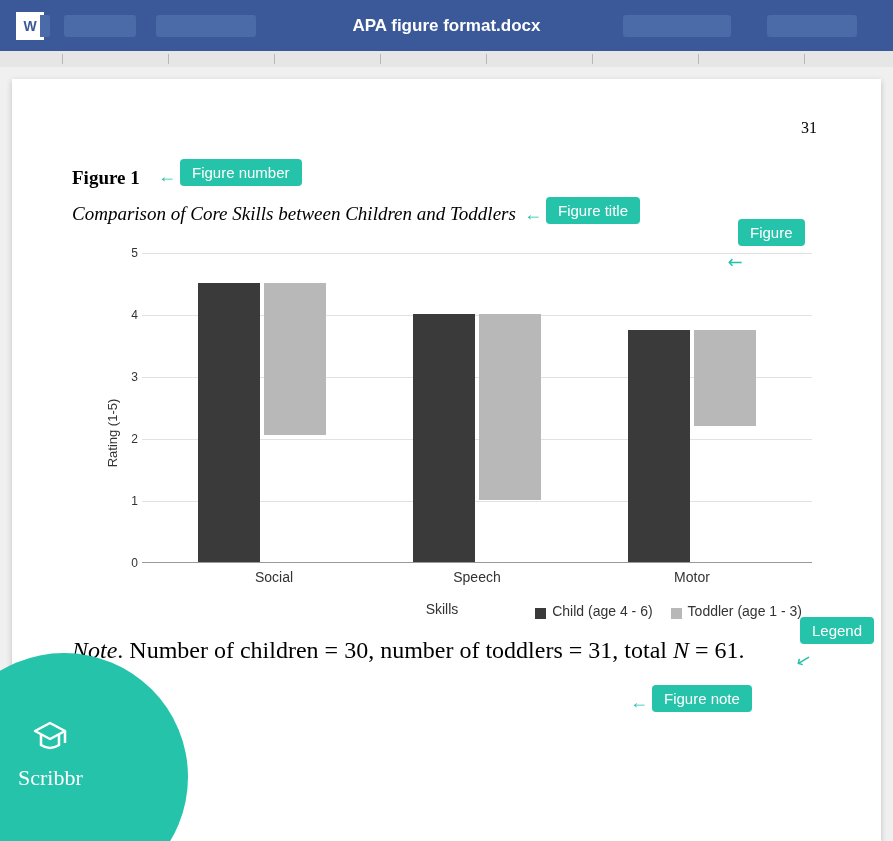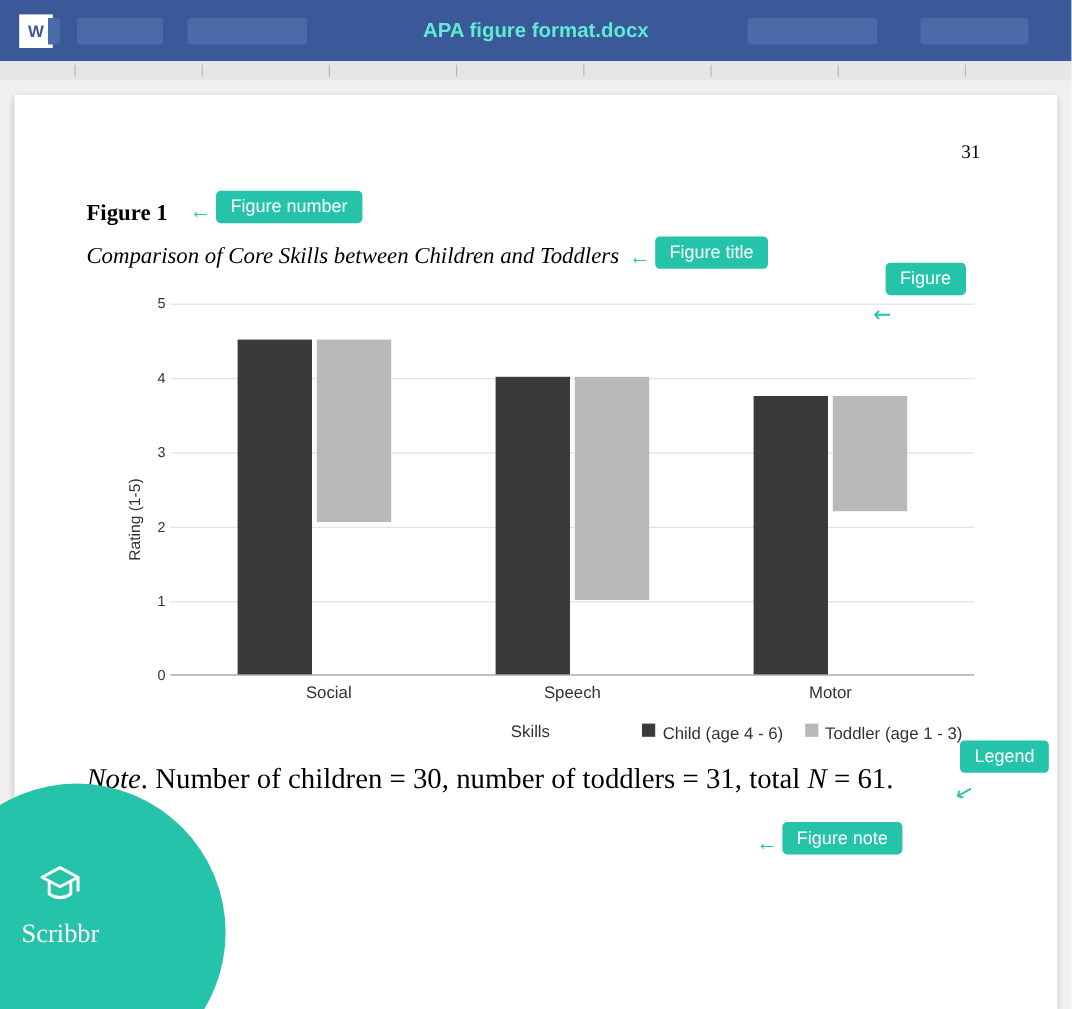"APA figure format.docx" .doc-title { color: #5eead4 -> #ffffff }
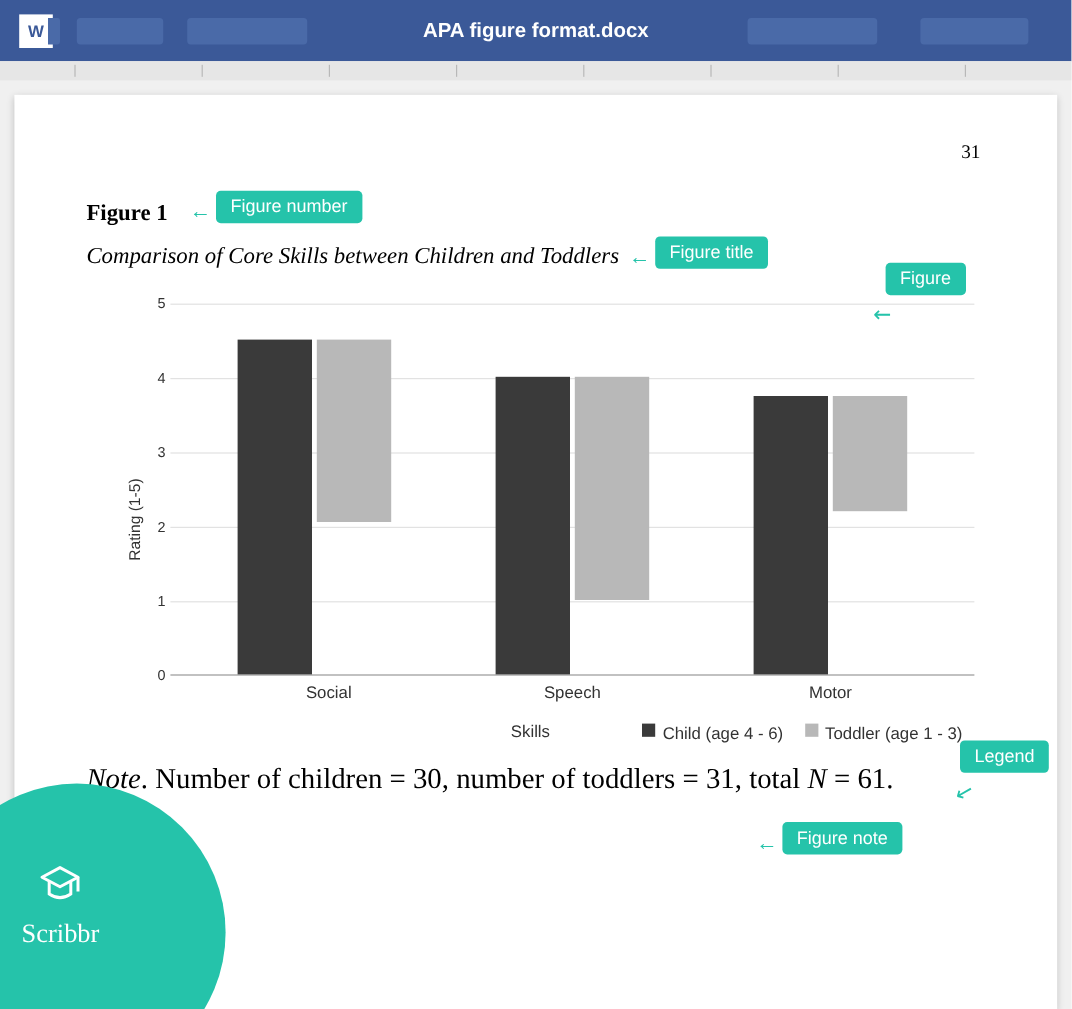"Child (age 4 - 6)" .legend-item { align-items: flex-start -> flex-end }
